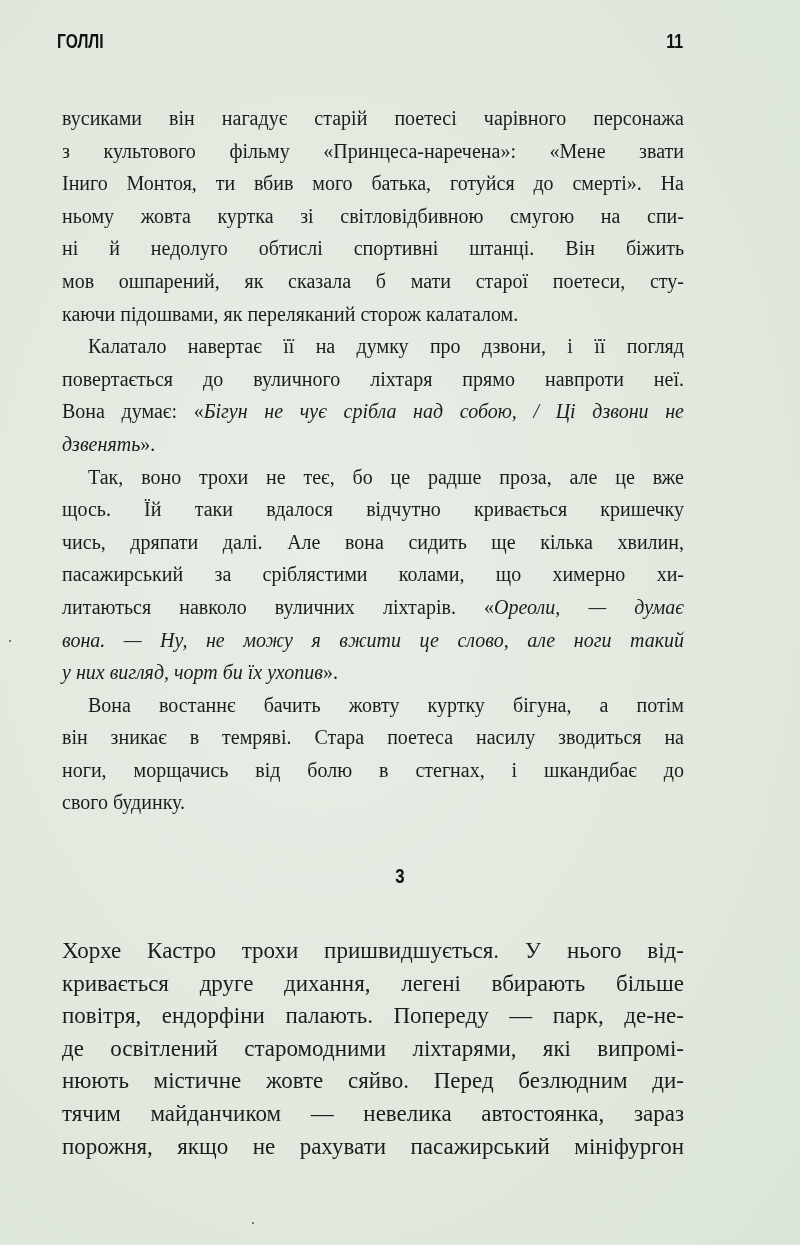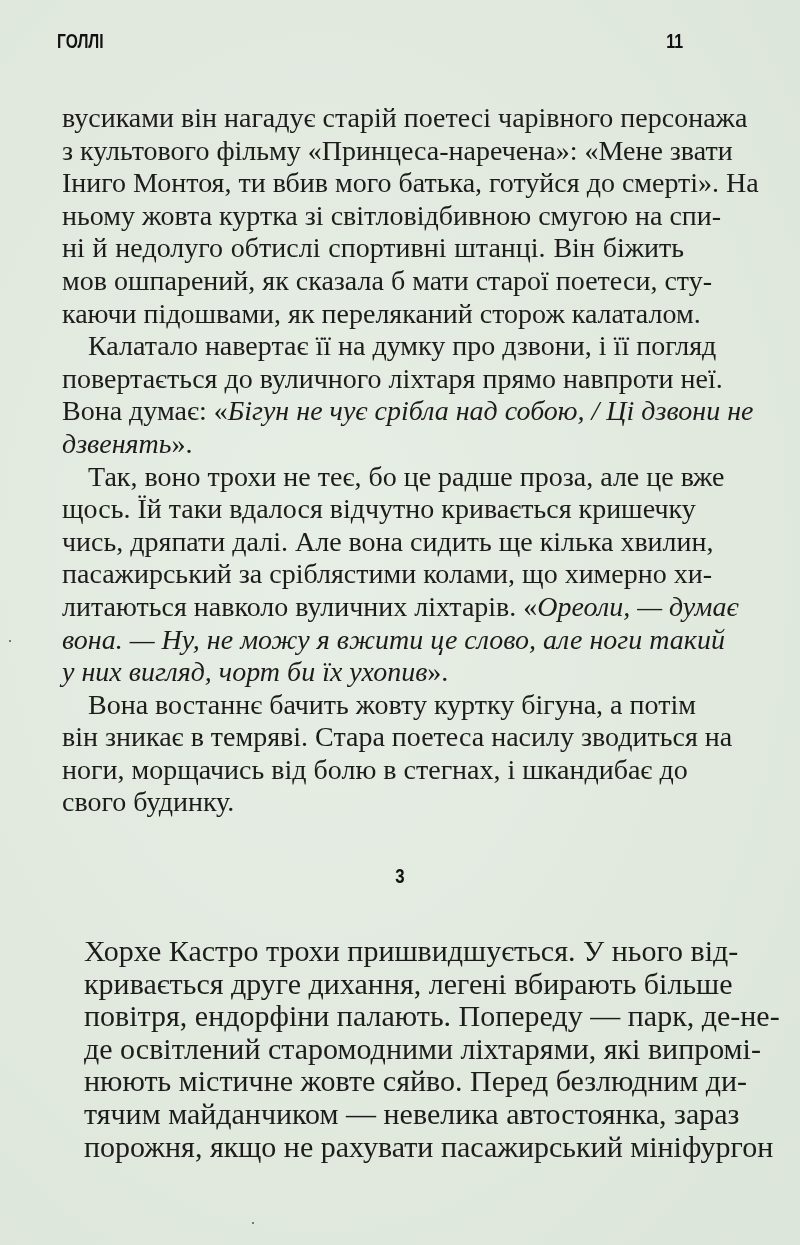"вусиками він нагадує старій поетесі" .text-block { font-size: 28px -> 20px }
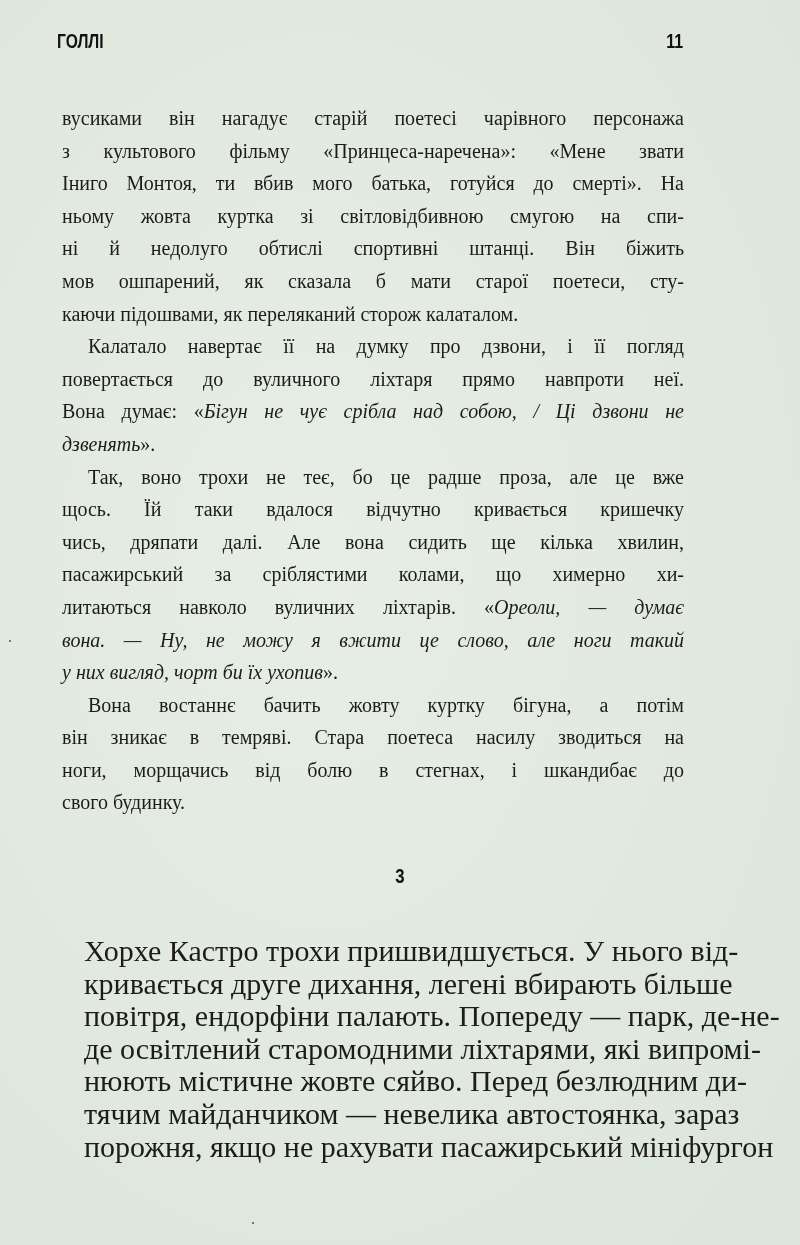"Хорхе Кастро трохи пришвидшується. У" .text-block-2 { font-size: 30px -> 23px; margin-left: 22px -> none }
